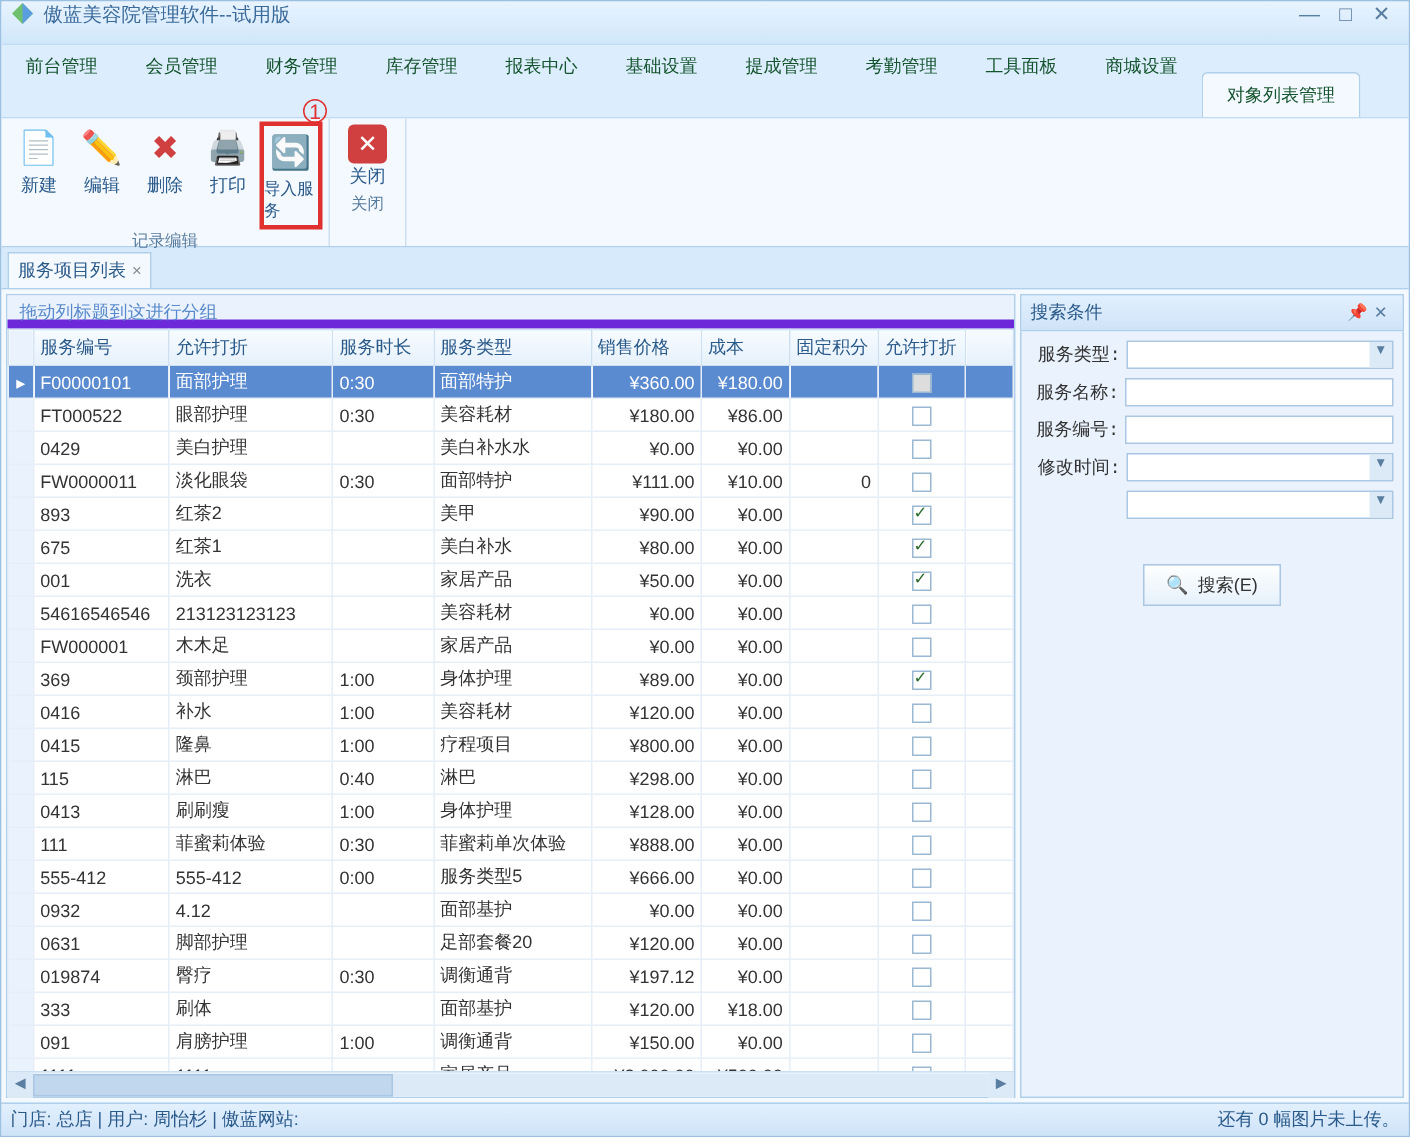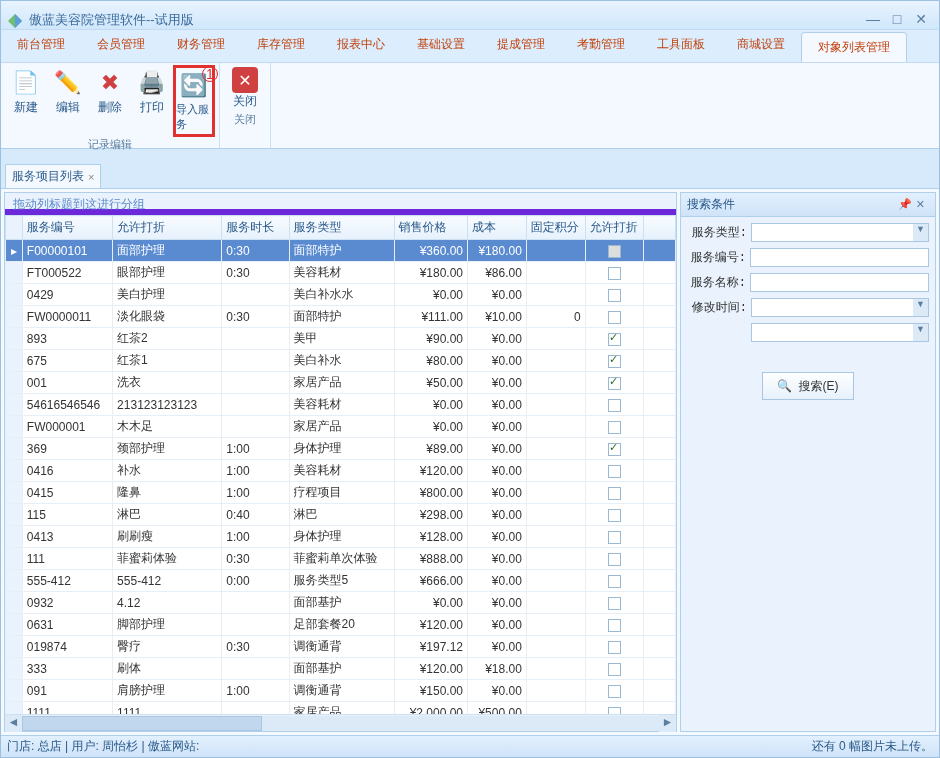"傲蓝美容院管理软件--试用版" .titlebar { align-items: flex-end -> flex-start }
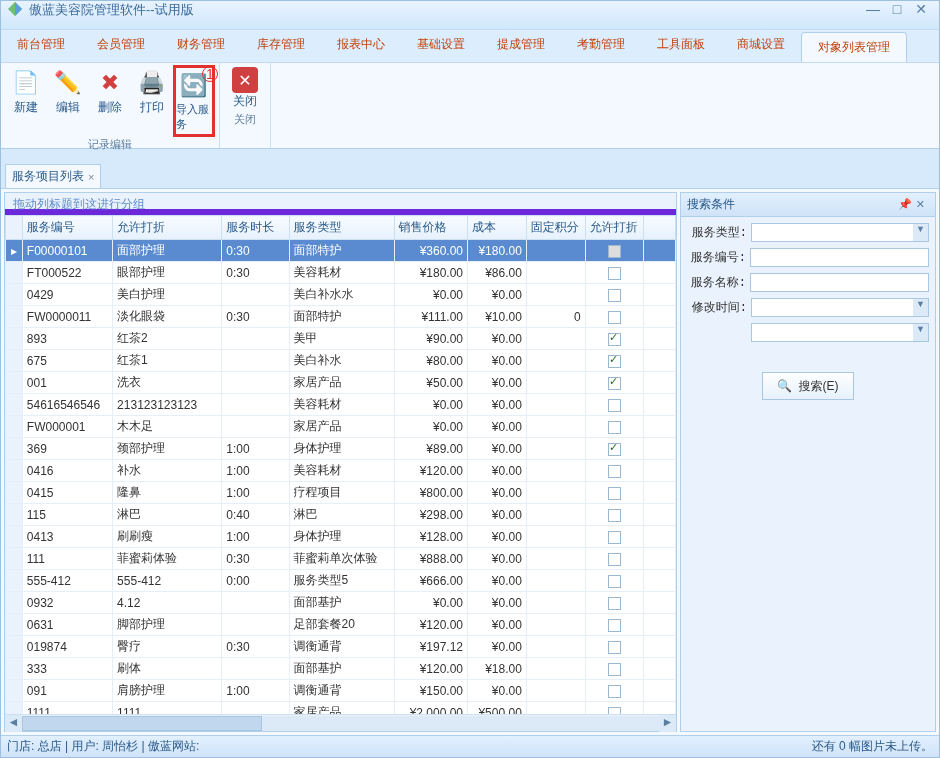"前台管理" .menubar .mitem { color: #c2410c -> #14532d }
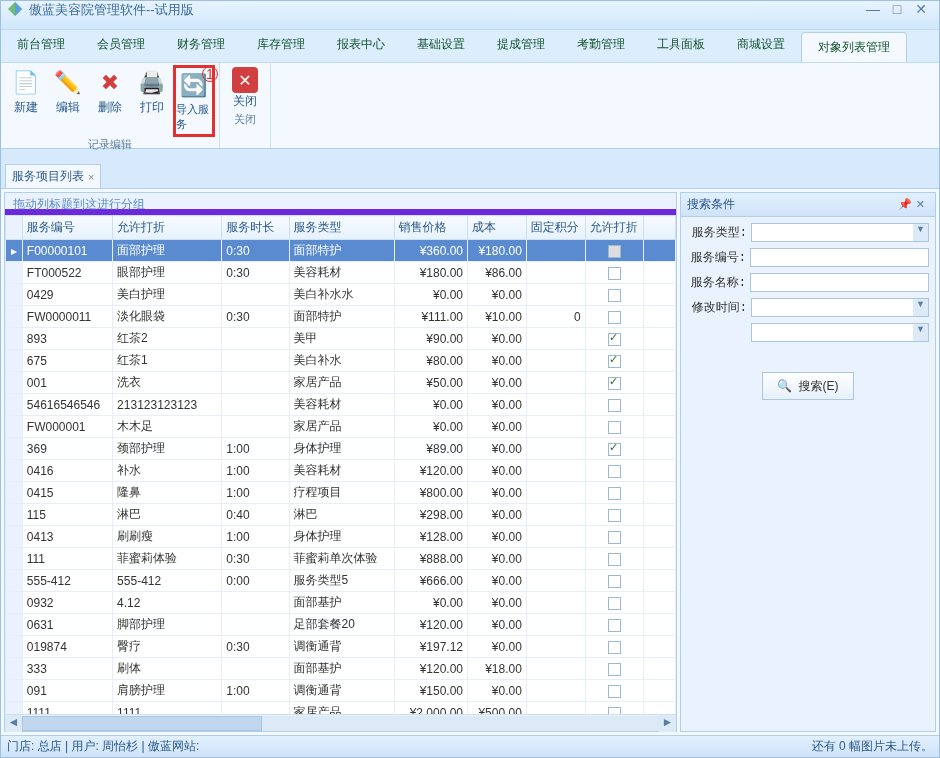"对象列表管理" .menubar .mitem.active { margin-top: 2px -> 18px }
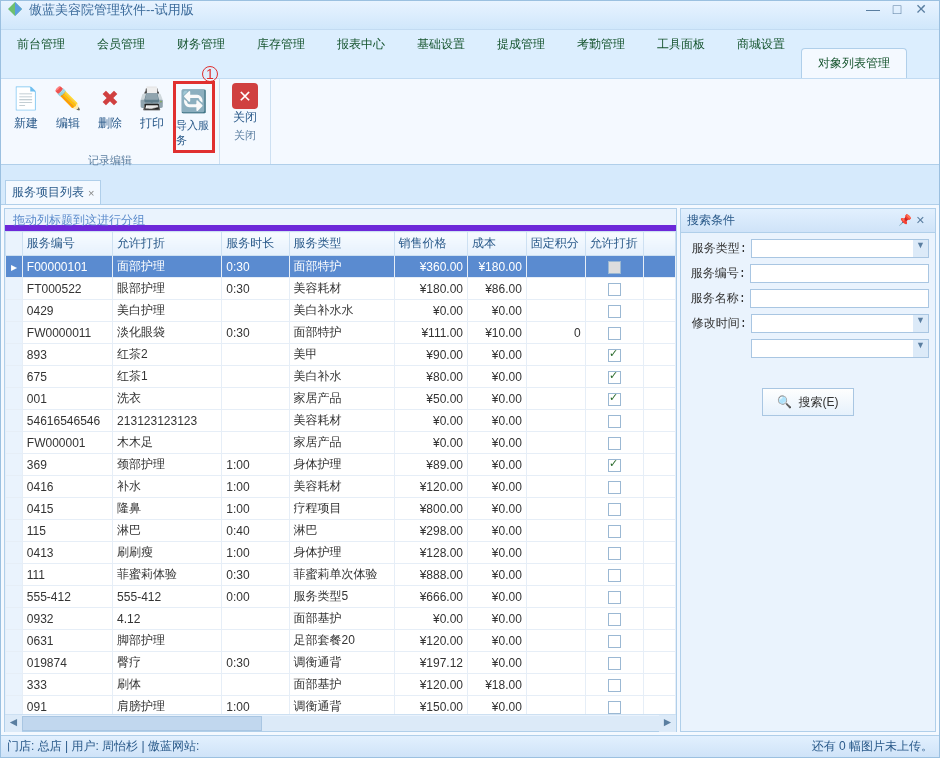"服务项目列表" .tabstrip { height: 40px -> 28px }
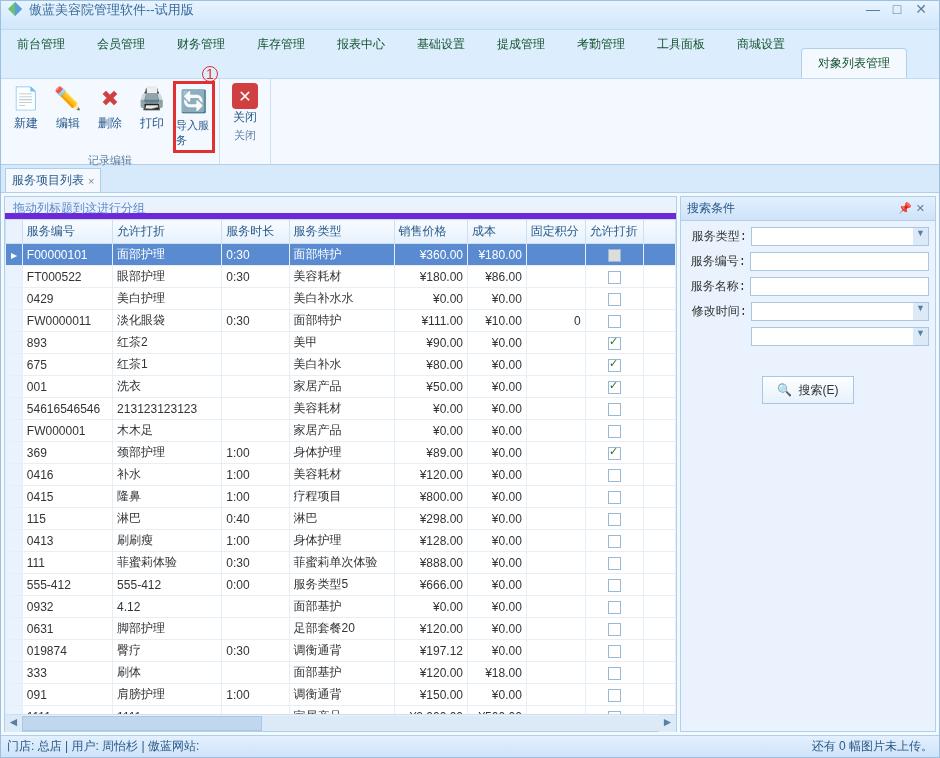"服务编号:" div.frow { order: before "服务名称:" -> after "服务名称:" }
